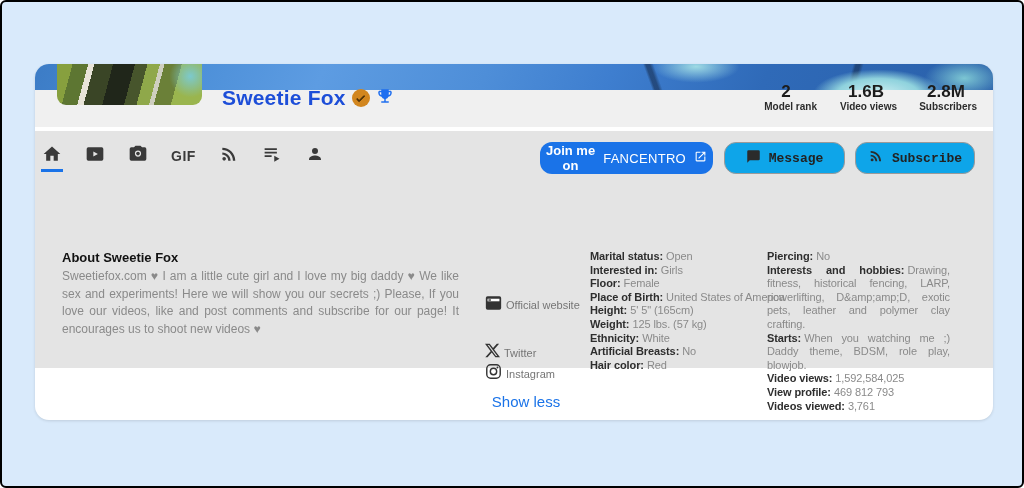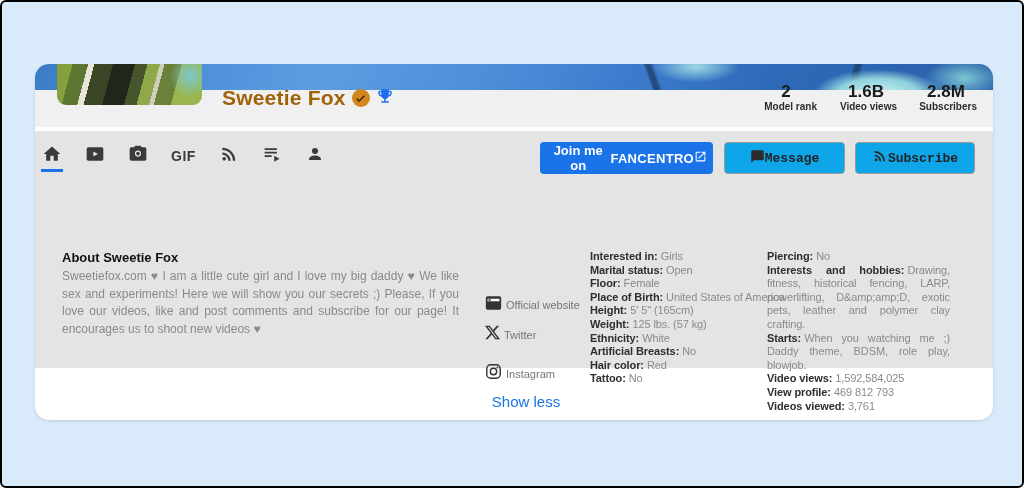"Sweetie Fox" .pname { color: #a16207 -> #1d4ed8 }
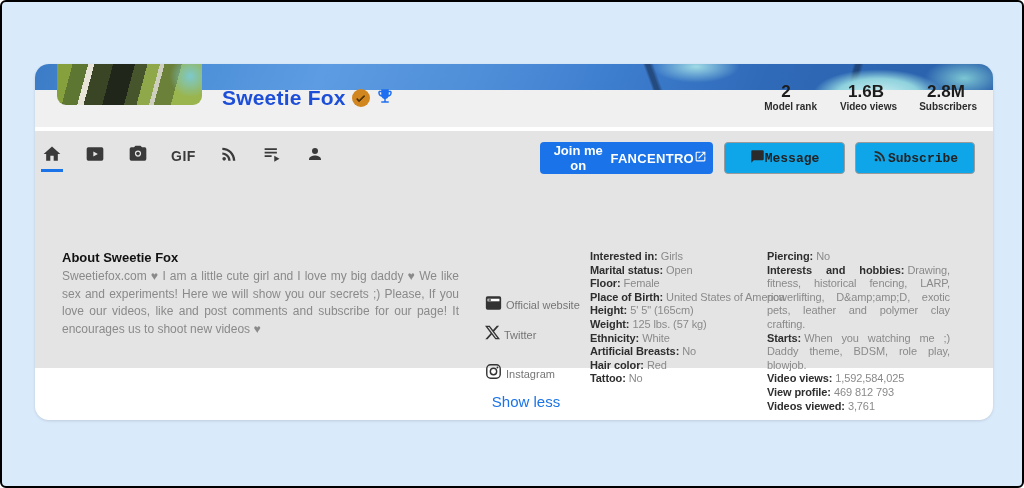"Join me on" .btn { border-radius: 4px -> 12px; gap: none -> 8px }
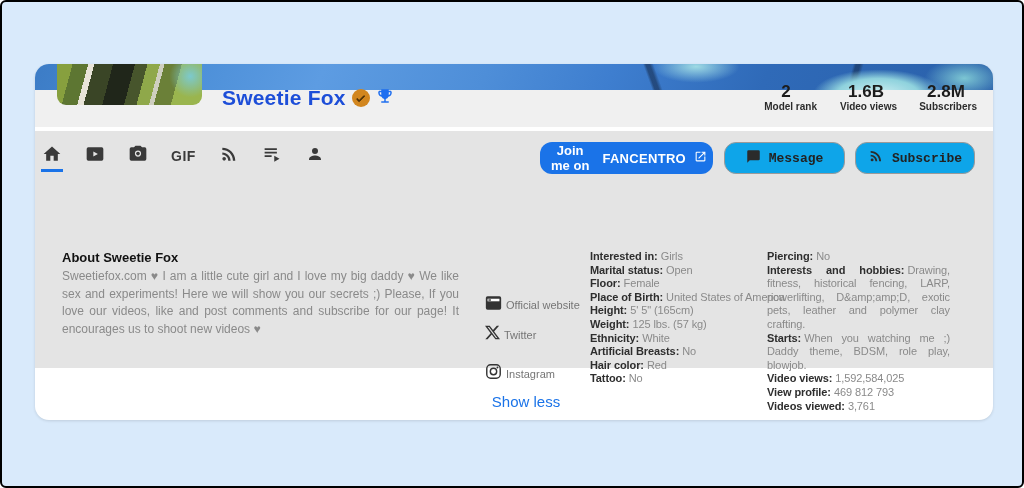"FANCENTRO" .btn-fan .brand { font-weight: 700 -> 400 }
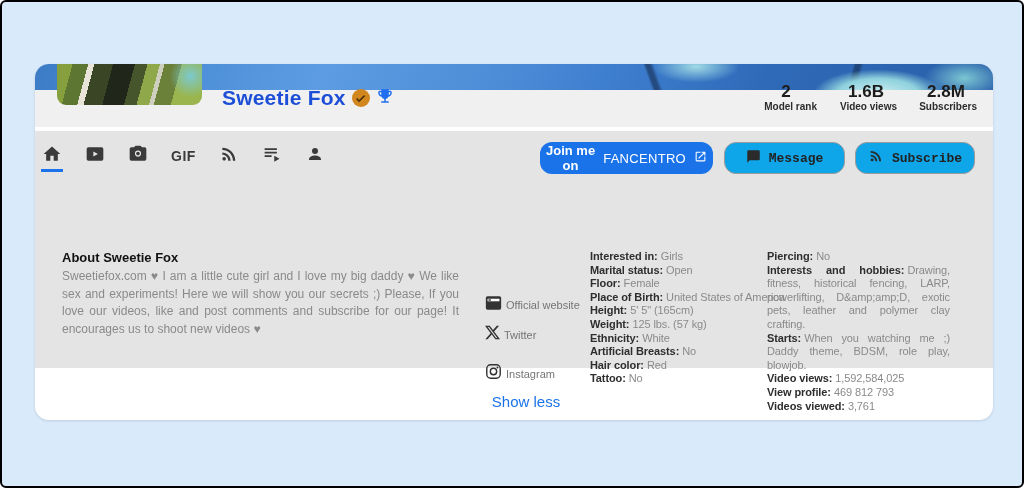"Interested in: Girls" p.detail { order: before "Marital status: Open" -> after "Marital status: Open" }
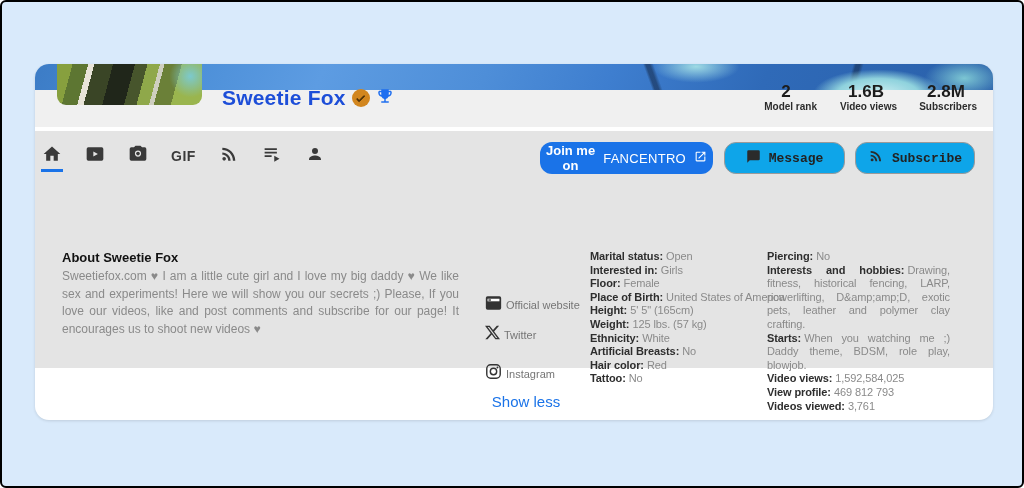"Twitter" div.slink { top: 214px -> 232px }
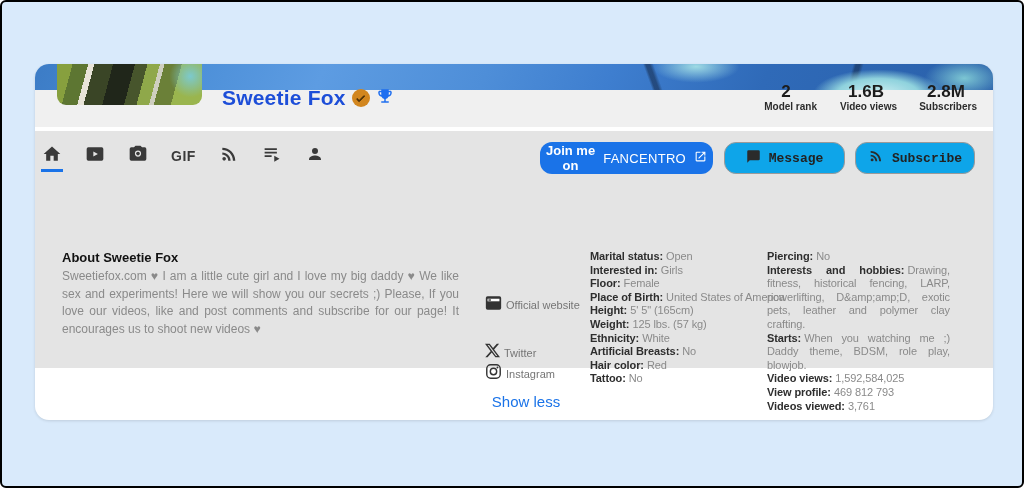"Tattoo: No" p.detail { html: <p><span>Tattoo:</span><span>No</span></p> -> none }
